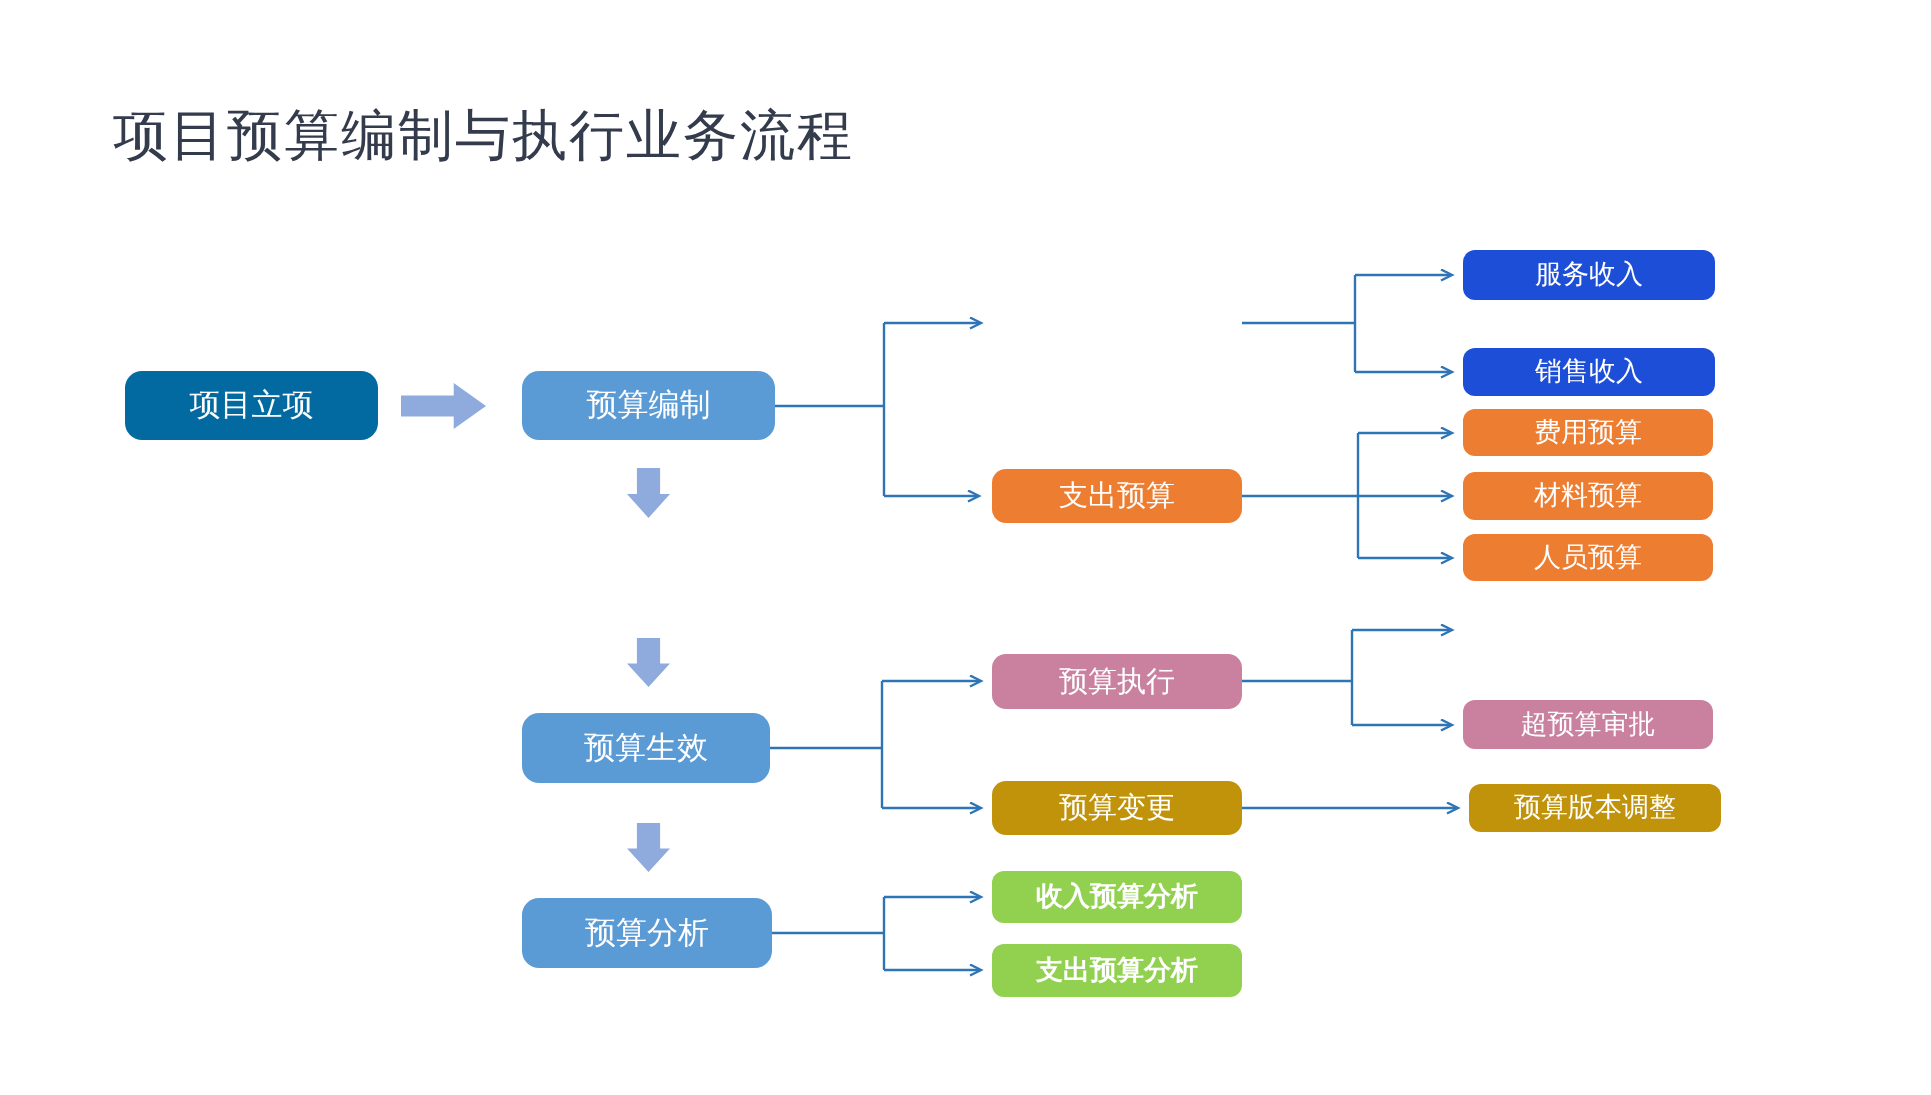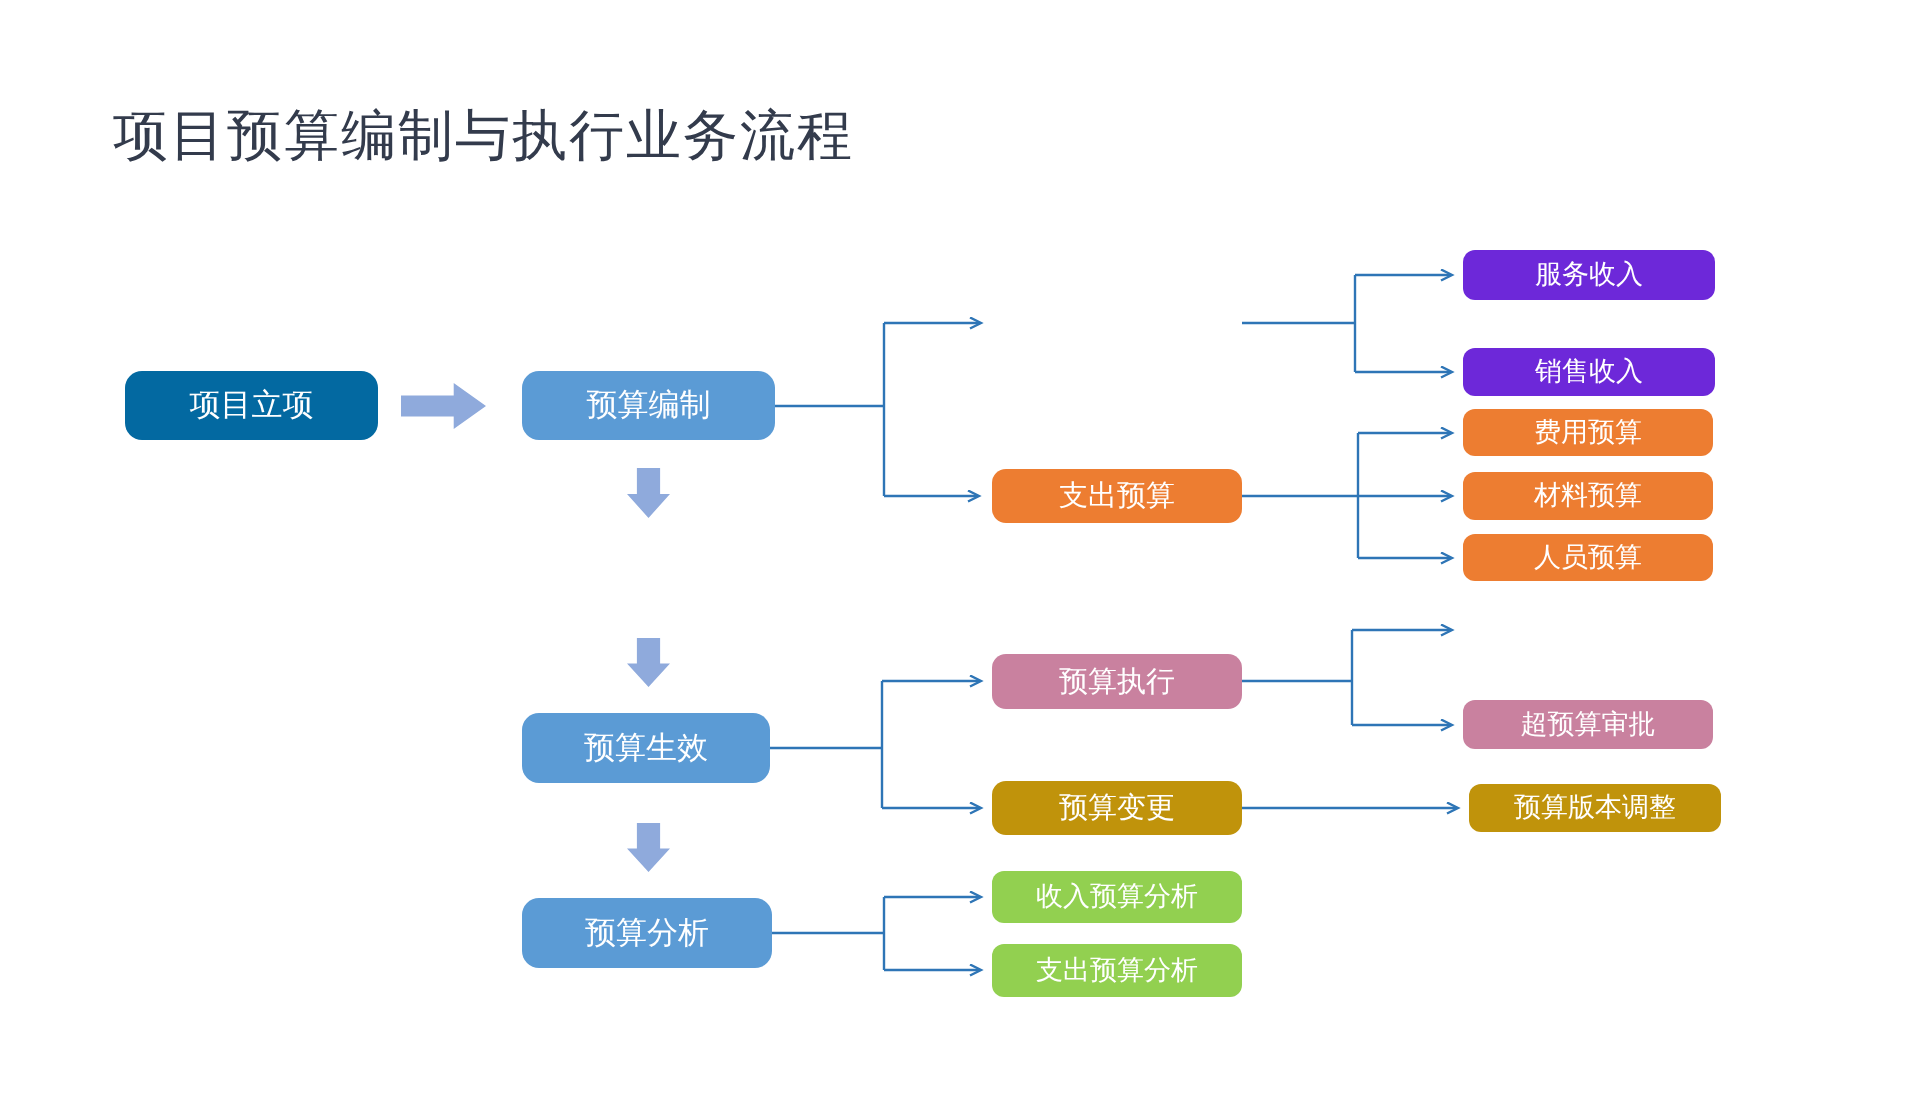"服务收入" .cyan { background: #6d28d9 -> #1d4ed8 }
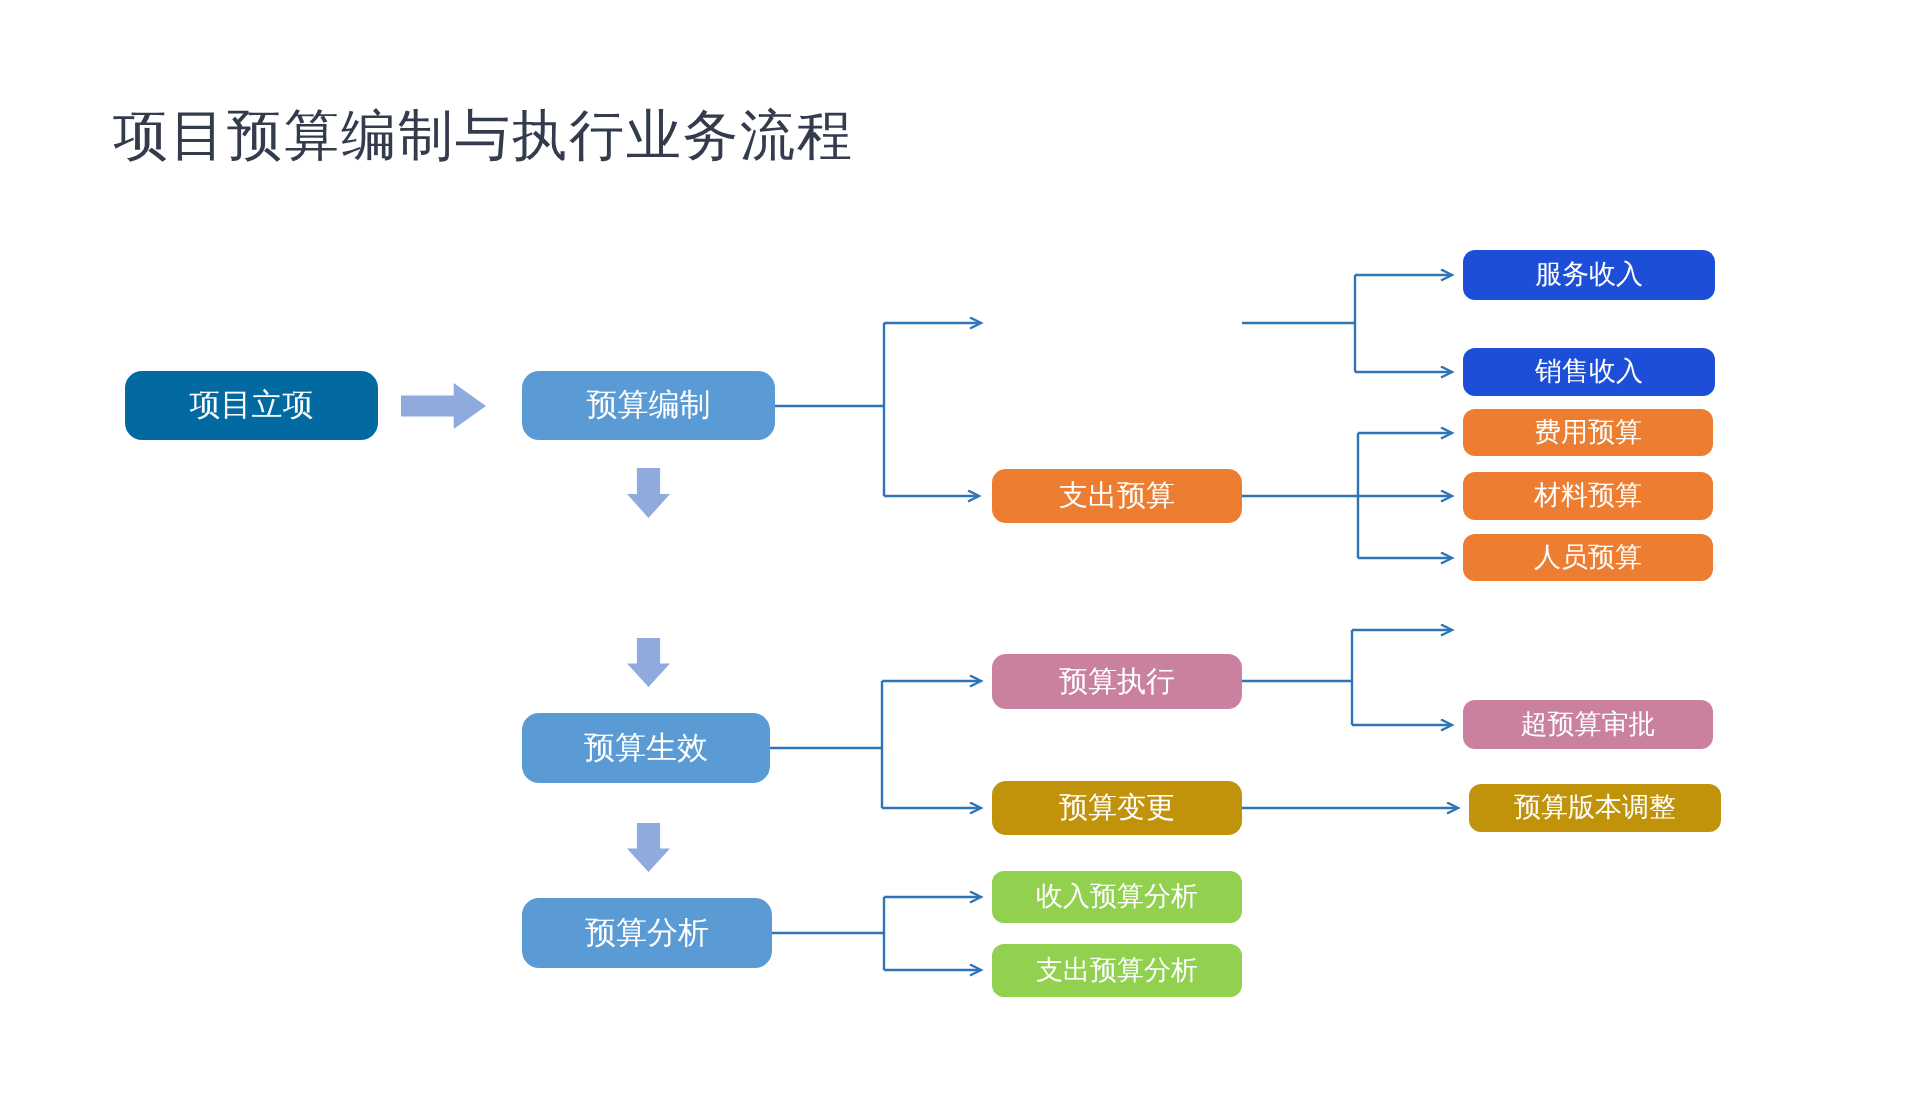"收入预算分析" .lime { font-weight: none -> bold }
